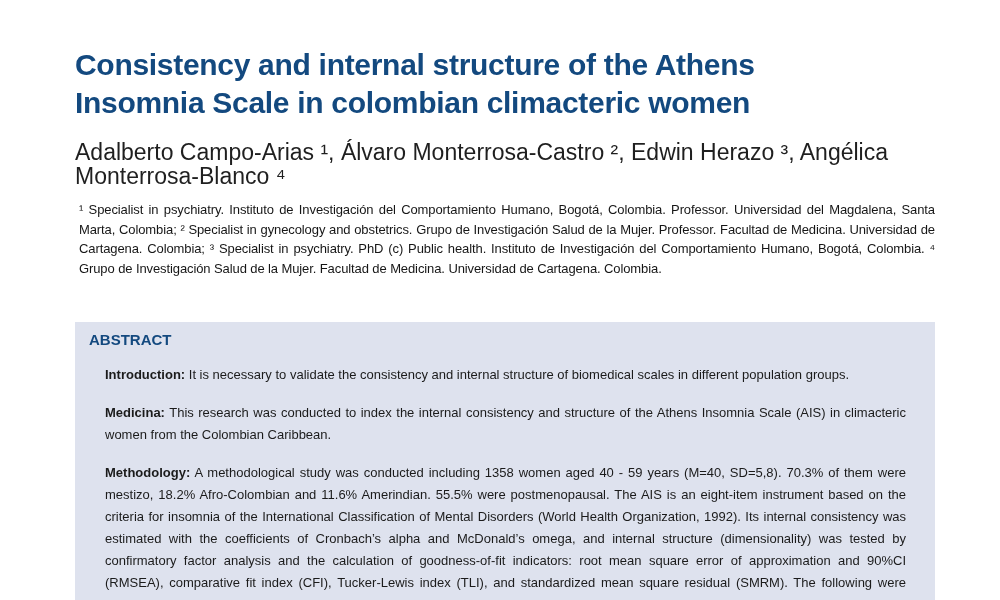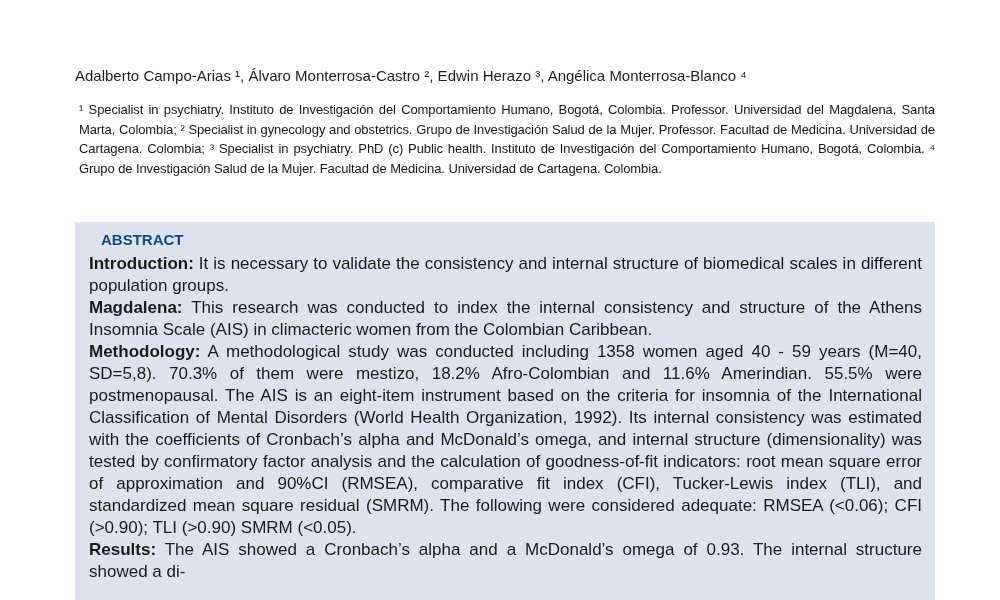"Consistency and internal structure of" h1.paper-title { html: none -> <h1><span>Consistency and internal structure of the Athens</span><br><span>Insomnia Scale in colombian climacteric women</span></h1> }
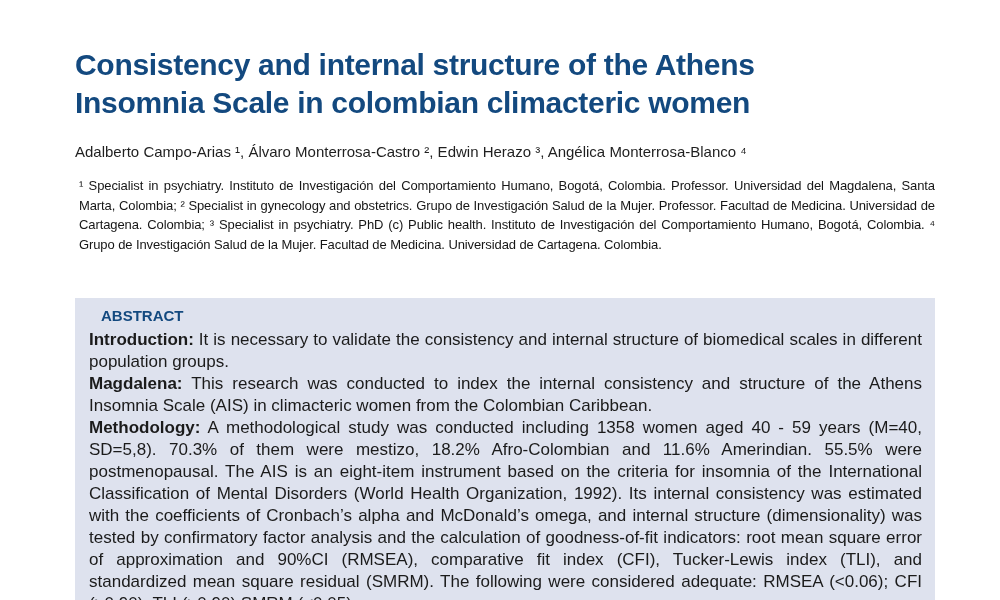"Adalberto Campo-Arias ¹, Álvaro" .authors { font-size: 15px -> 23px }
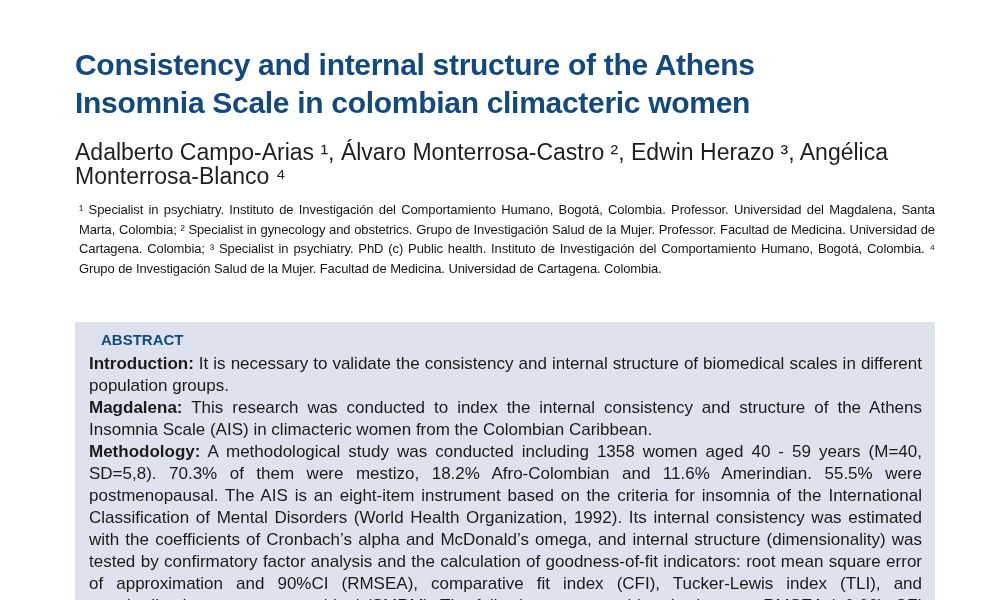"ABSTRACT" .abstract-heading { margin: 0 0 5px 12px -> 0 0 5px 0 }
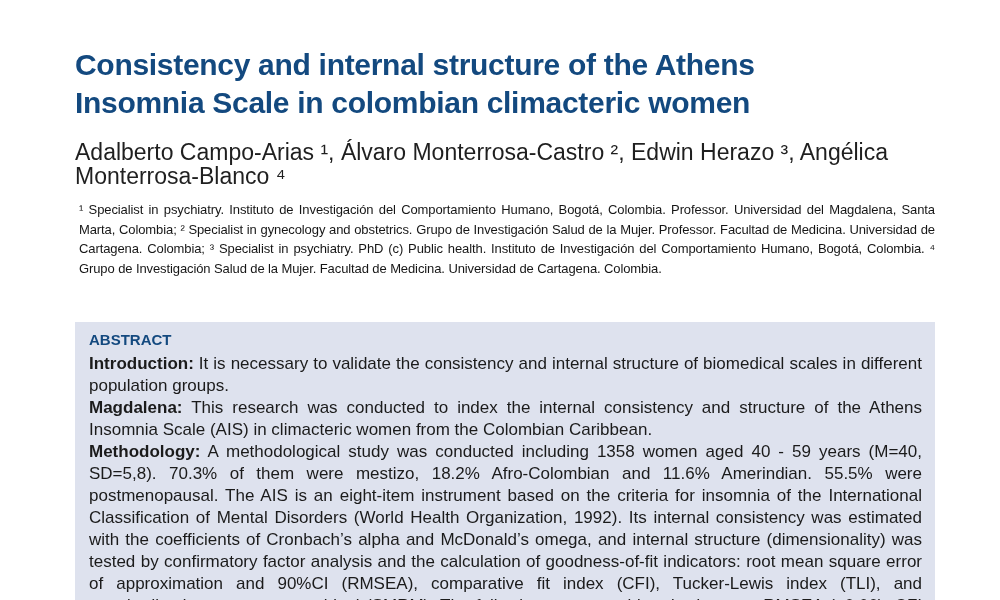"Introduction: It is necessary to" .abstract-box p.abs-par { font-size: 17px -> 13px; margin: 0 -> 16px }
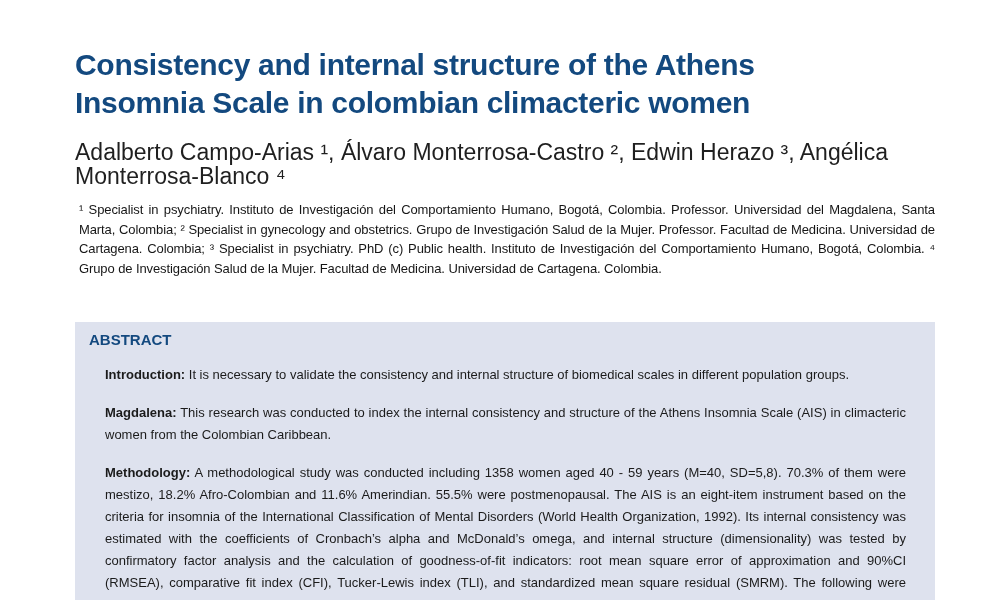"Magdalena:" span.abs-label { text: Magdalena -> Medicina }
